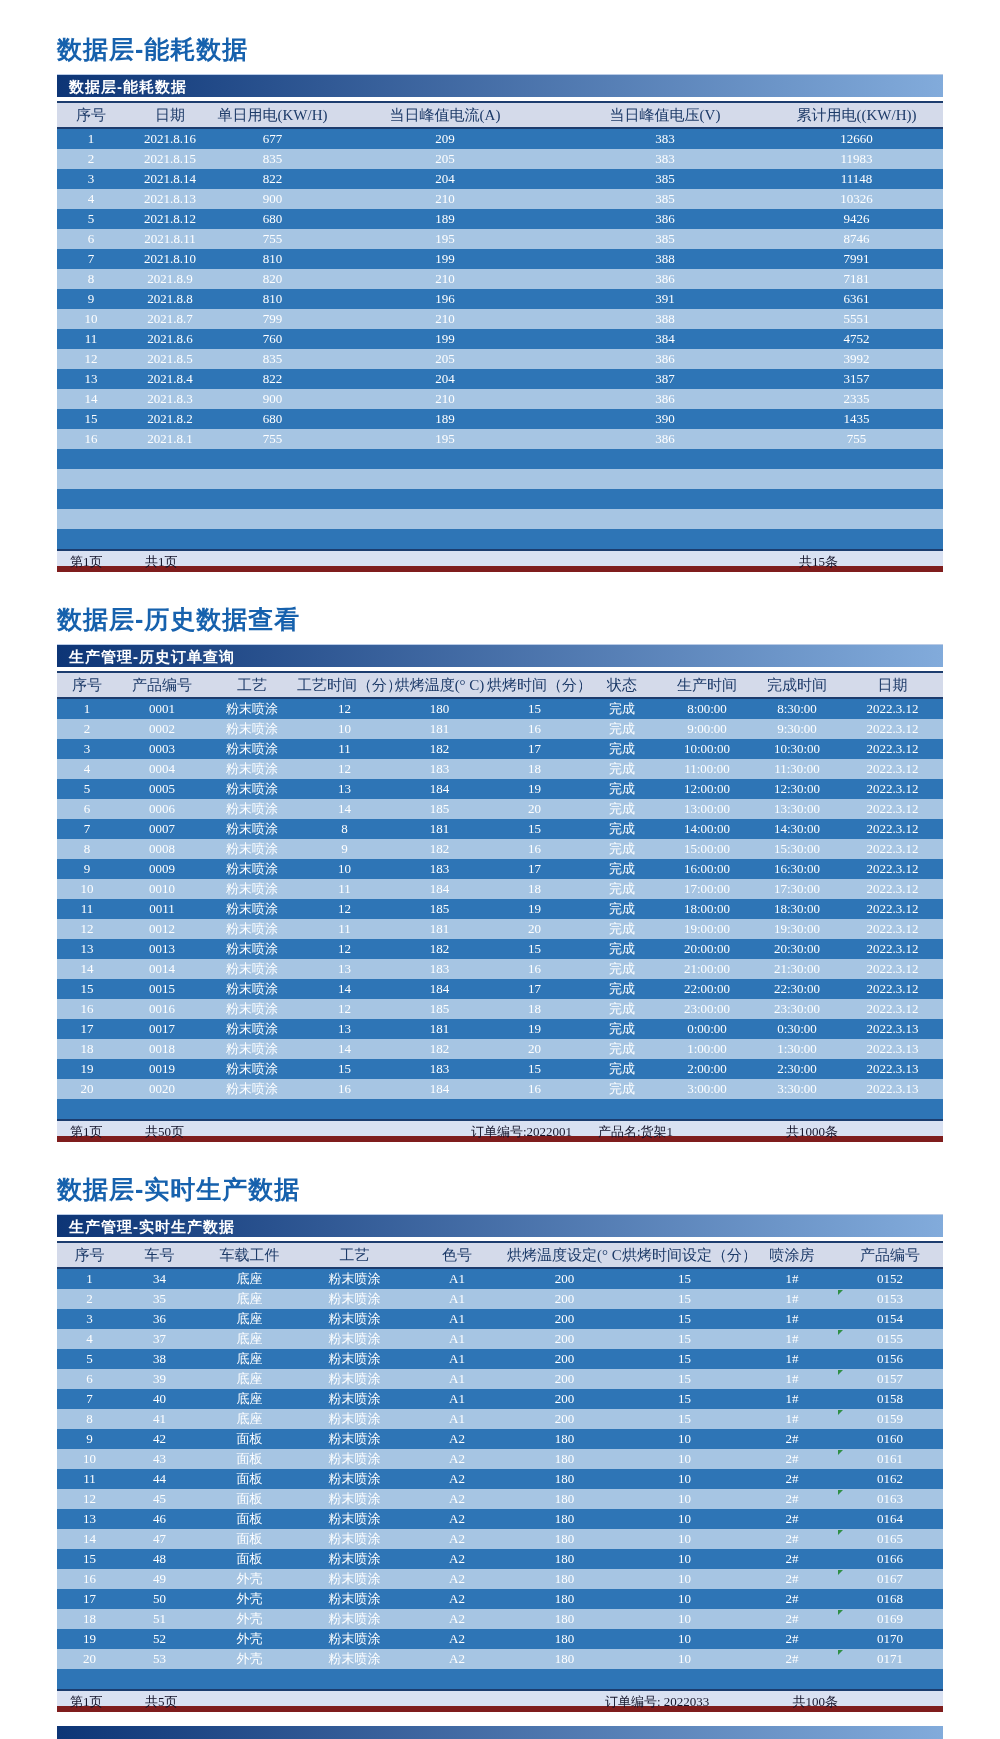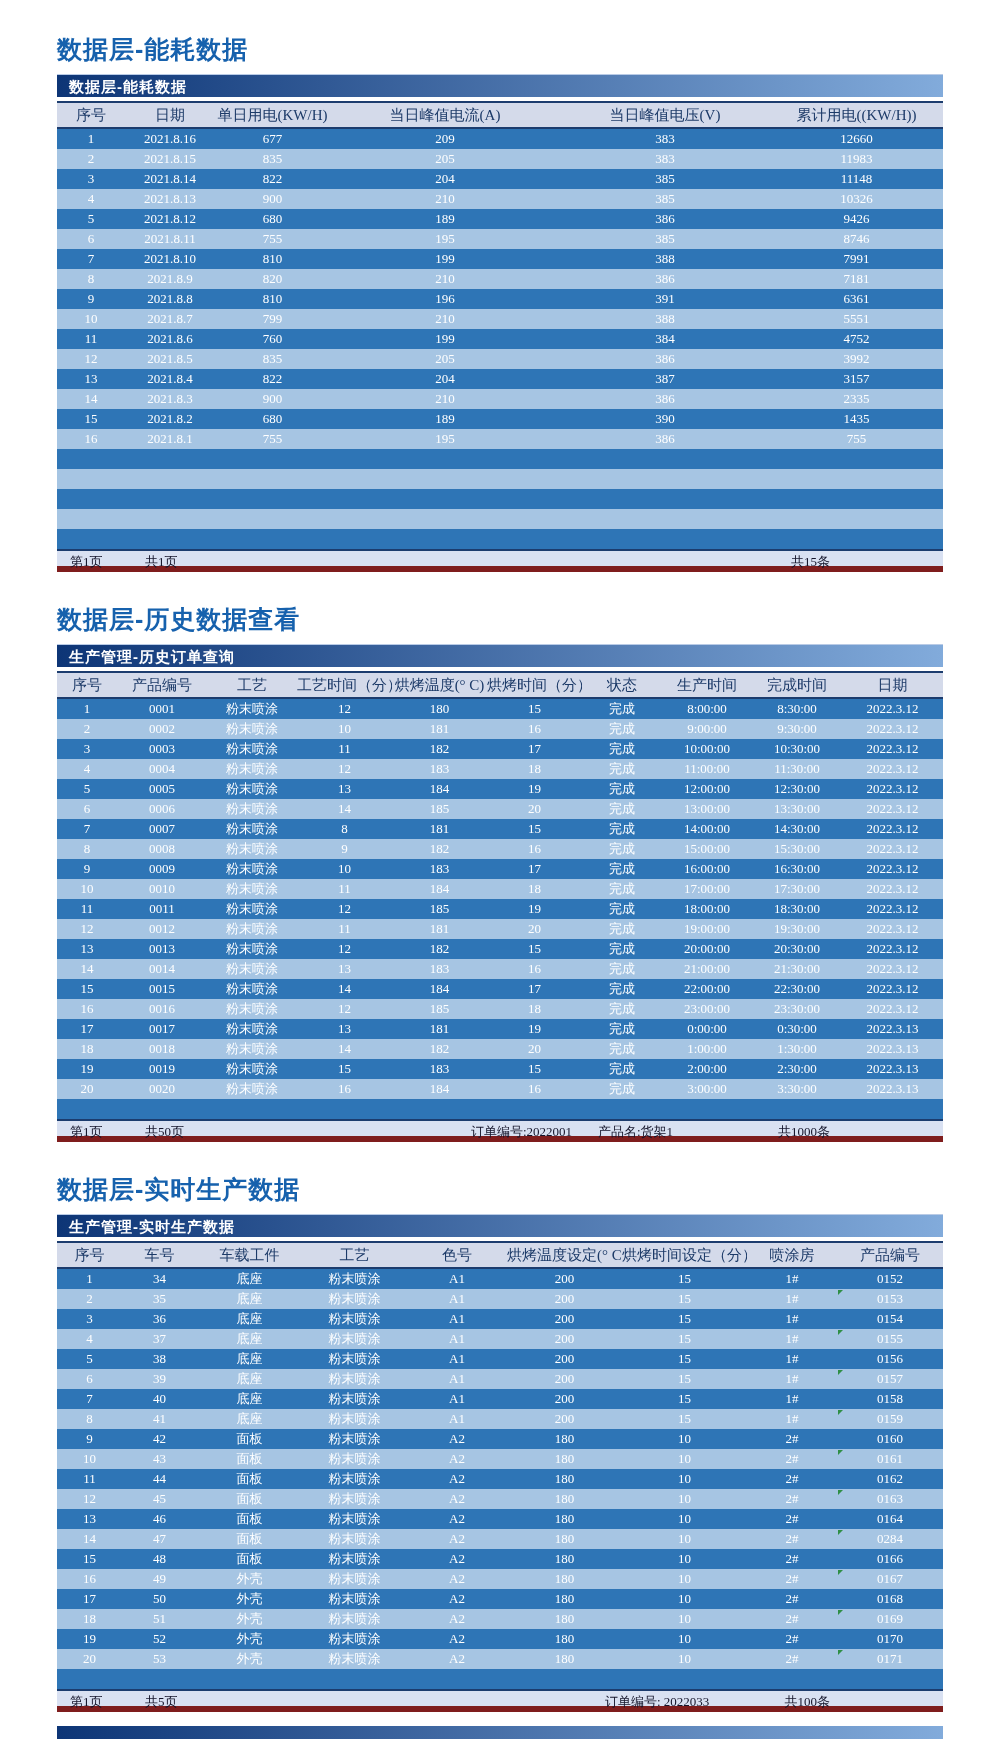"共15条" .f-count { right: 113px -> 105px }
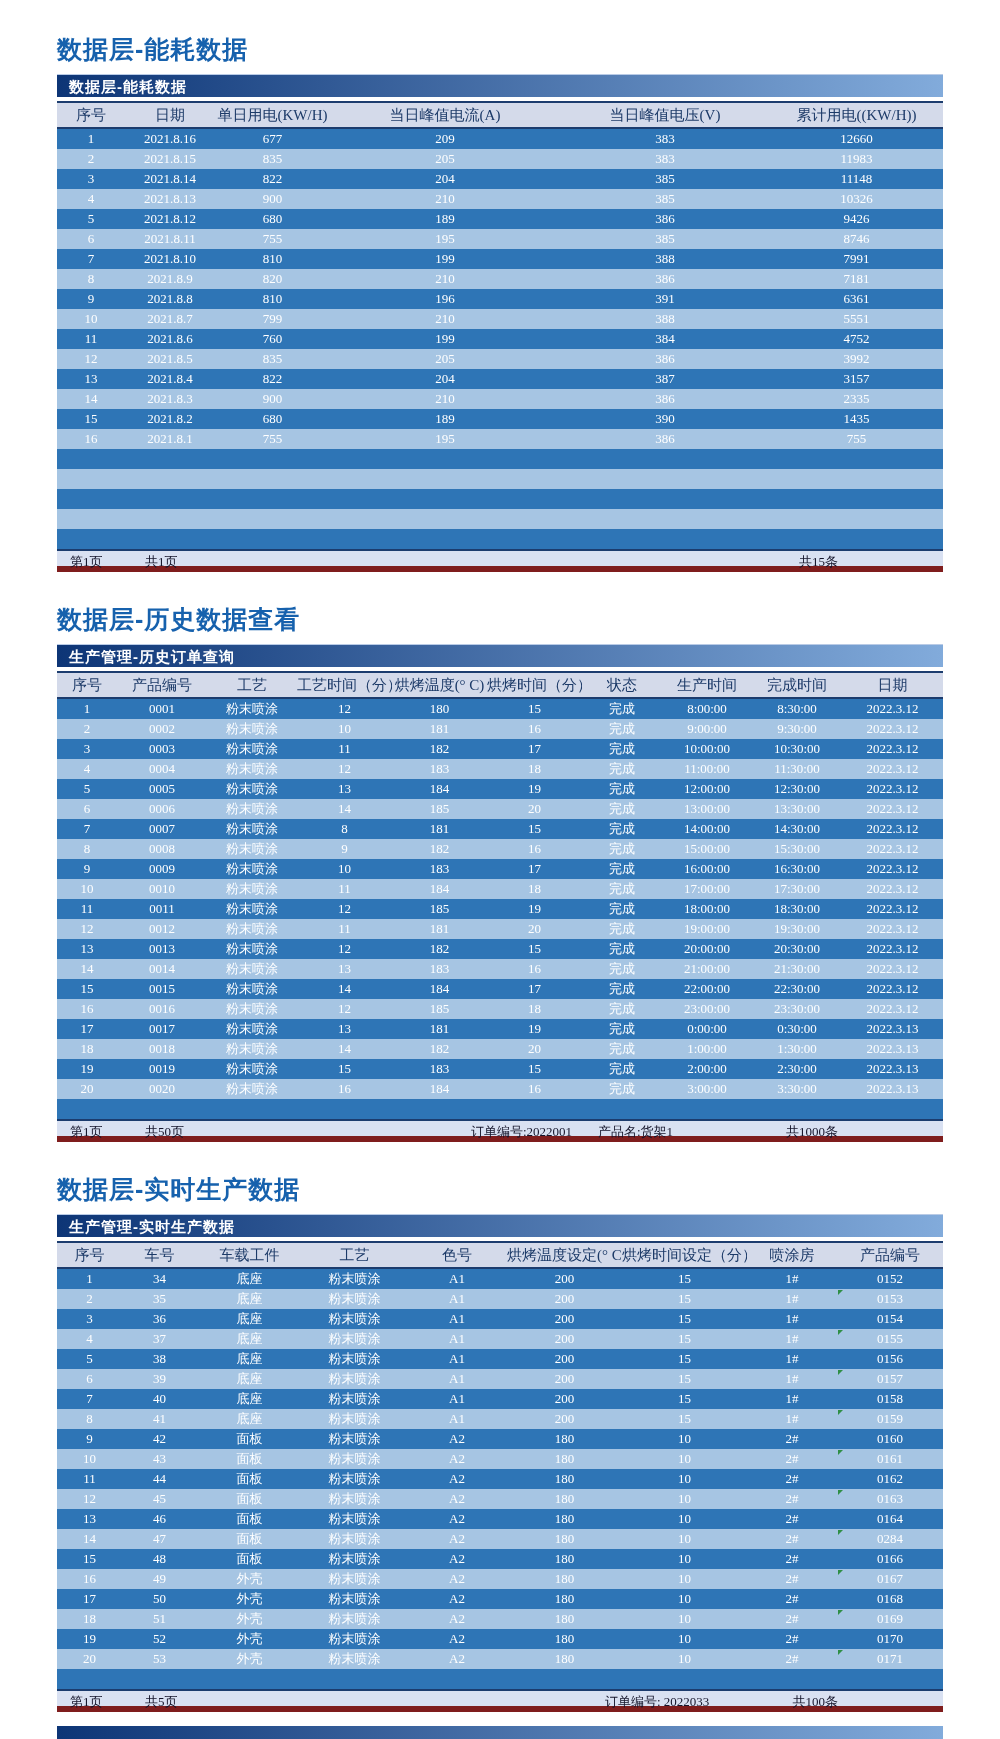"0284" td.flagged { text: 0284 -> 0165 }
